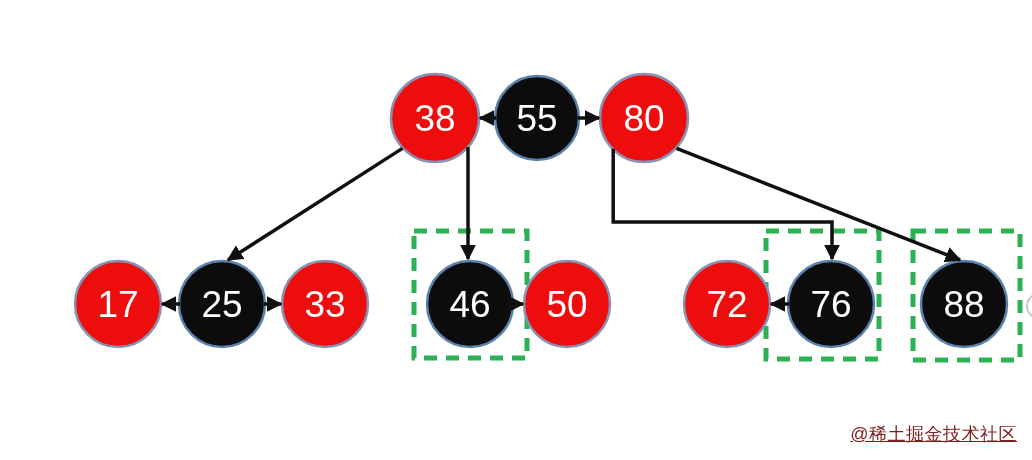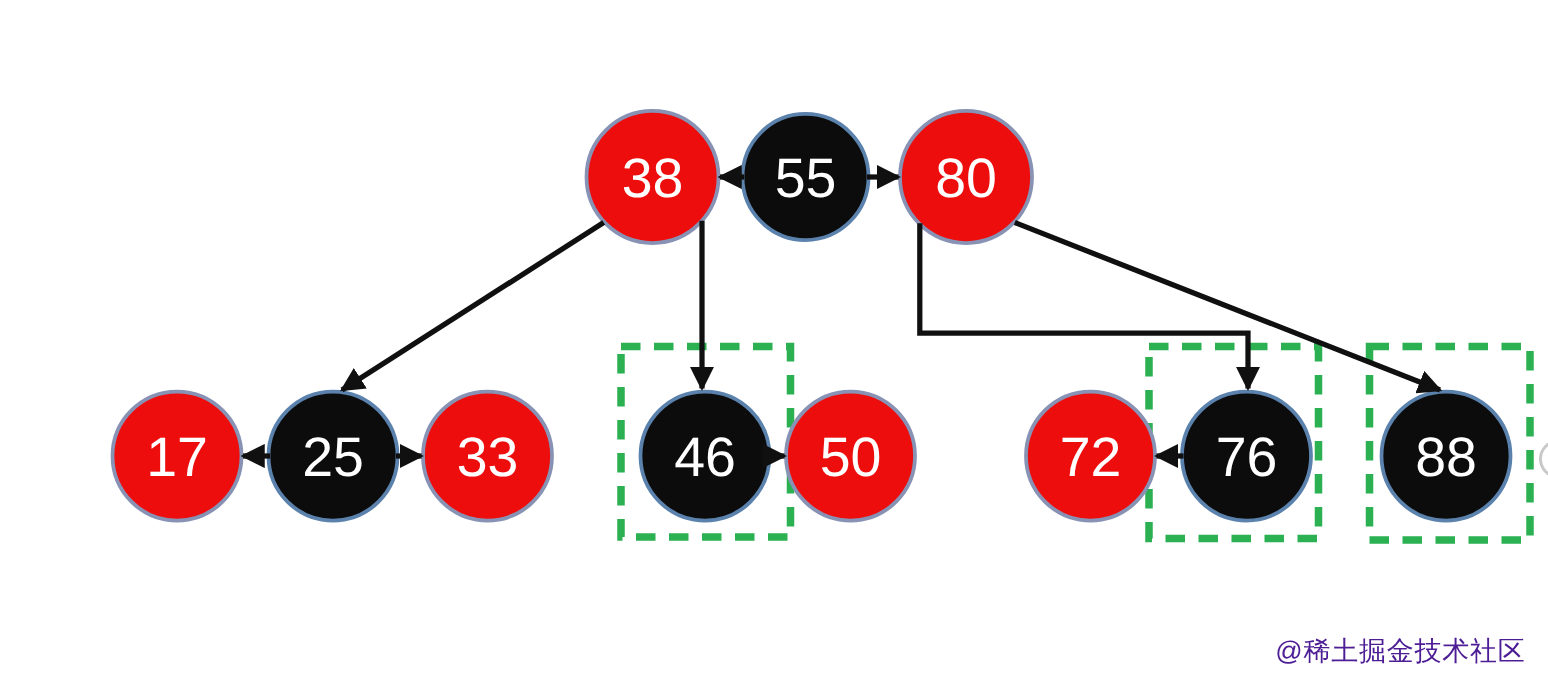"@稀土掘金技术社区" .watermark { color: #4c1d95 -> #7f1d1d; text-decoration: none -> underline }
